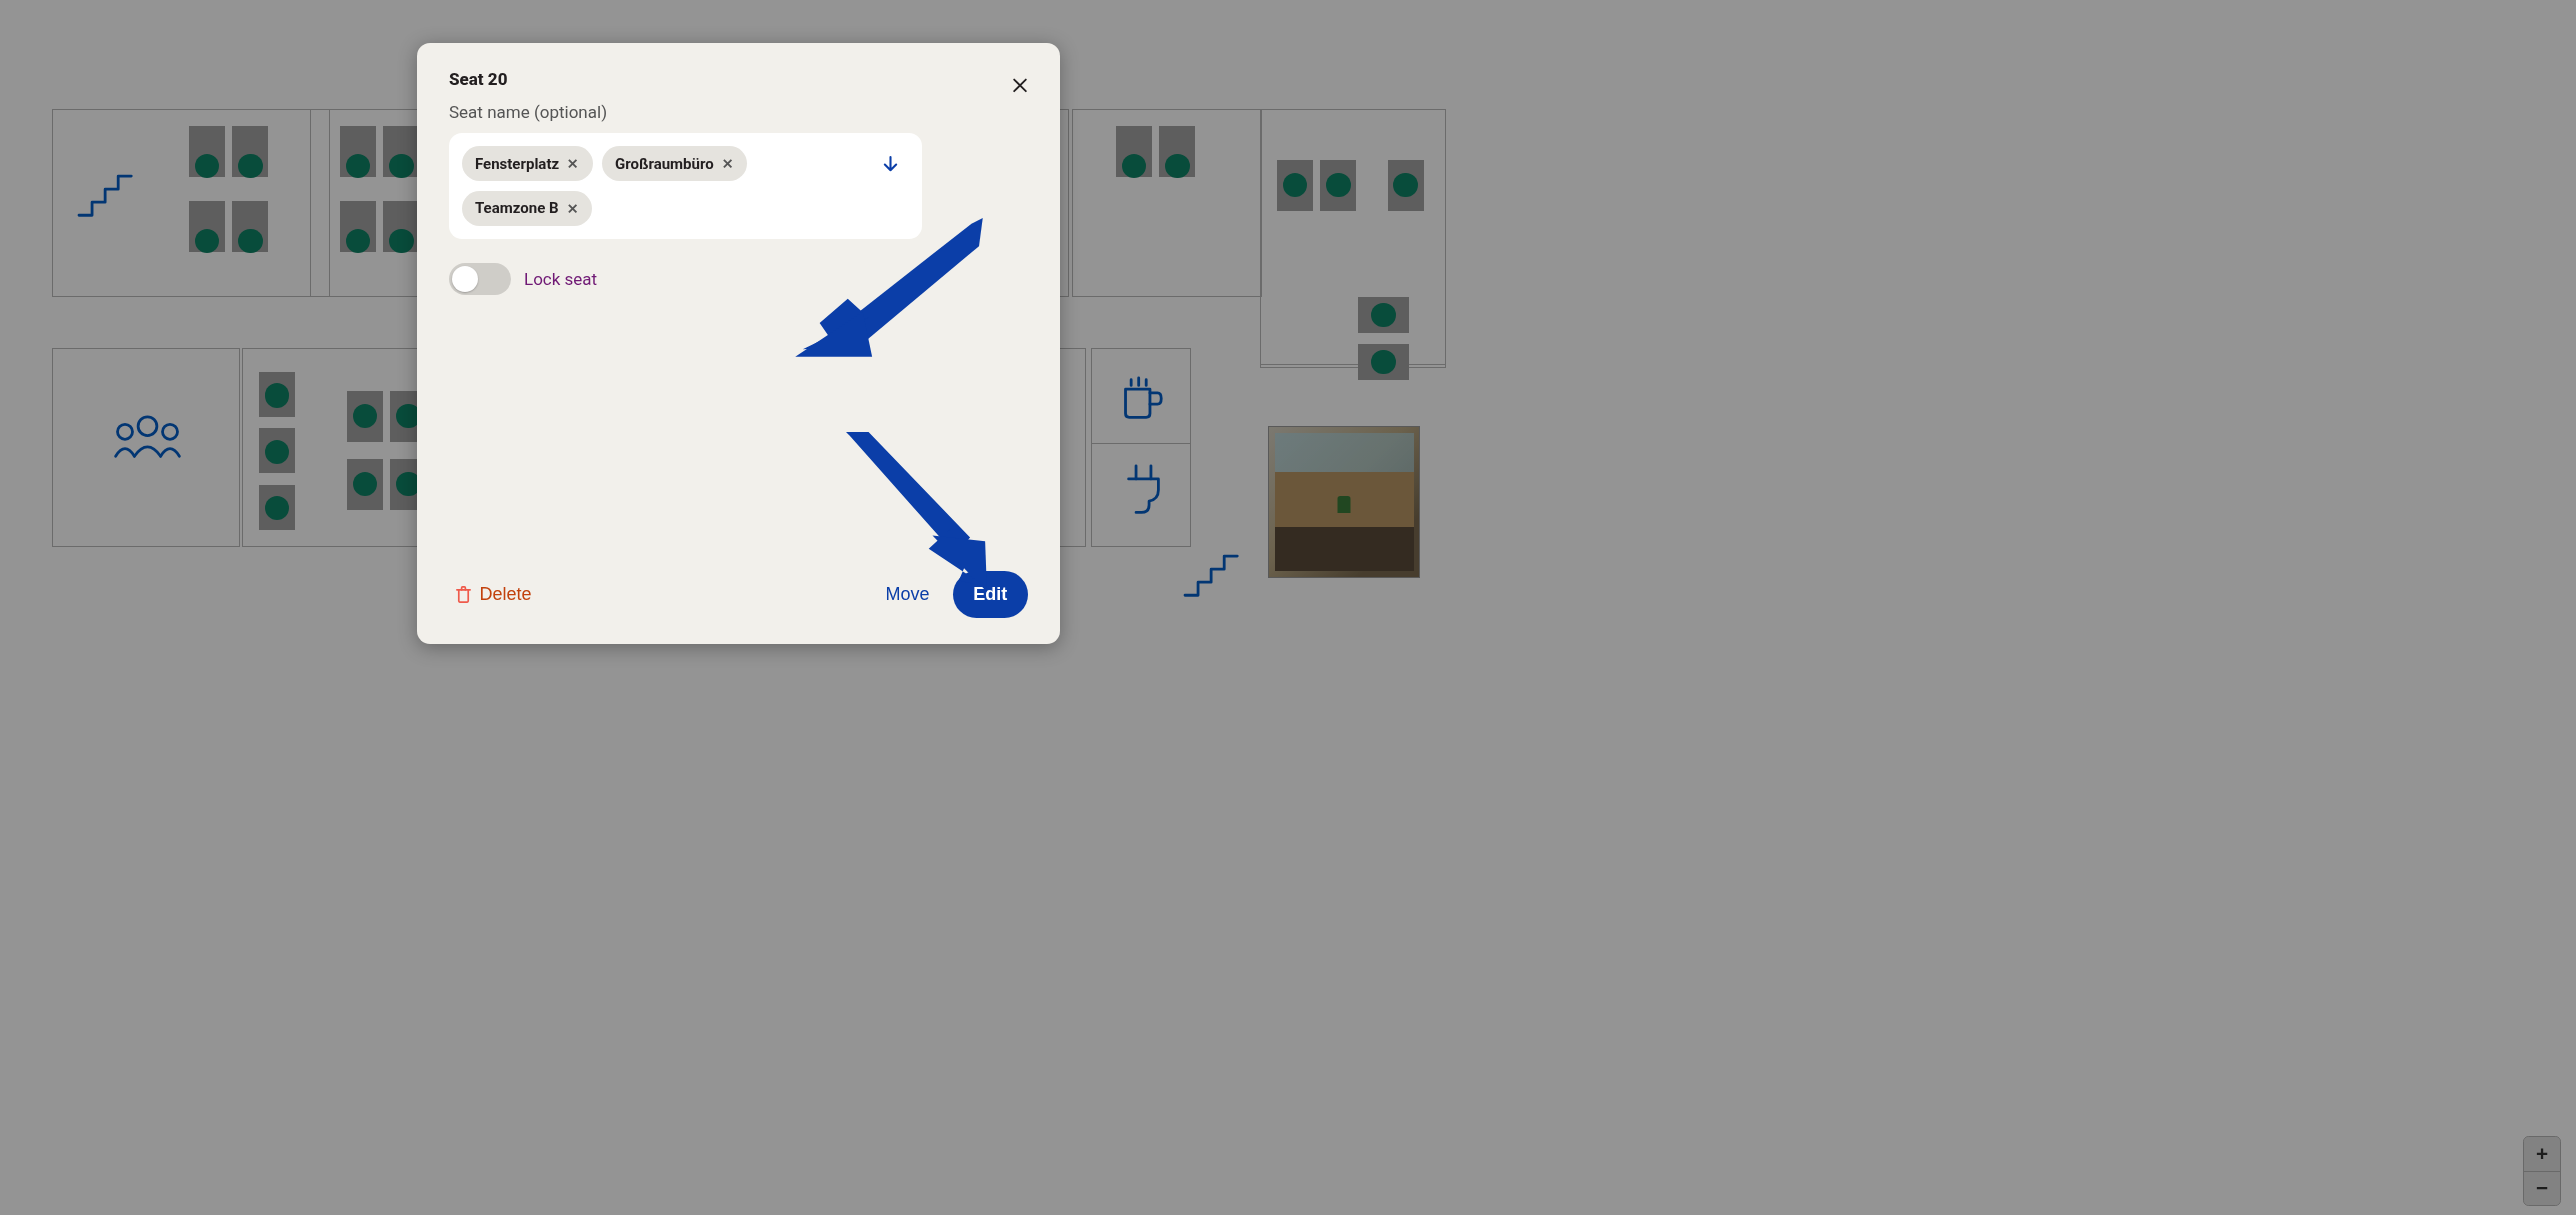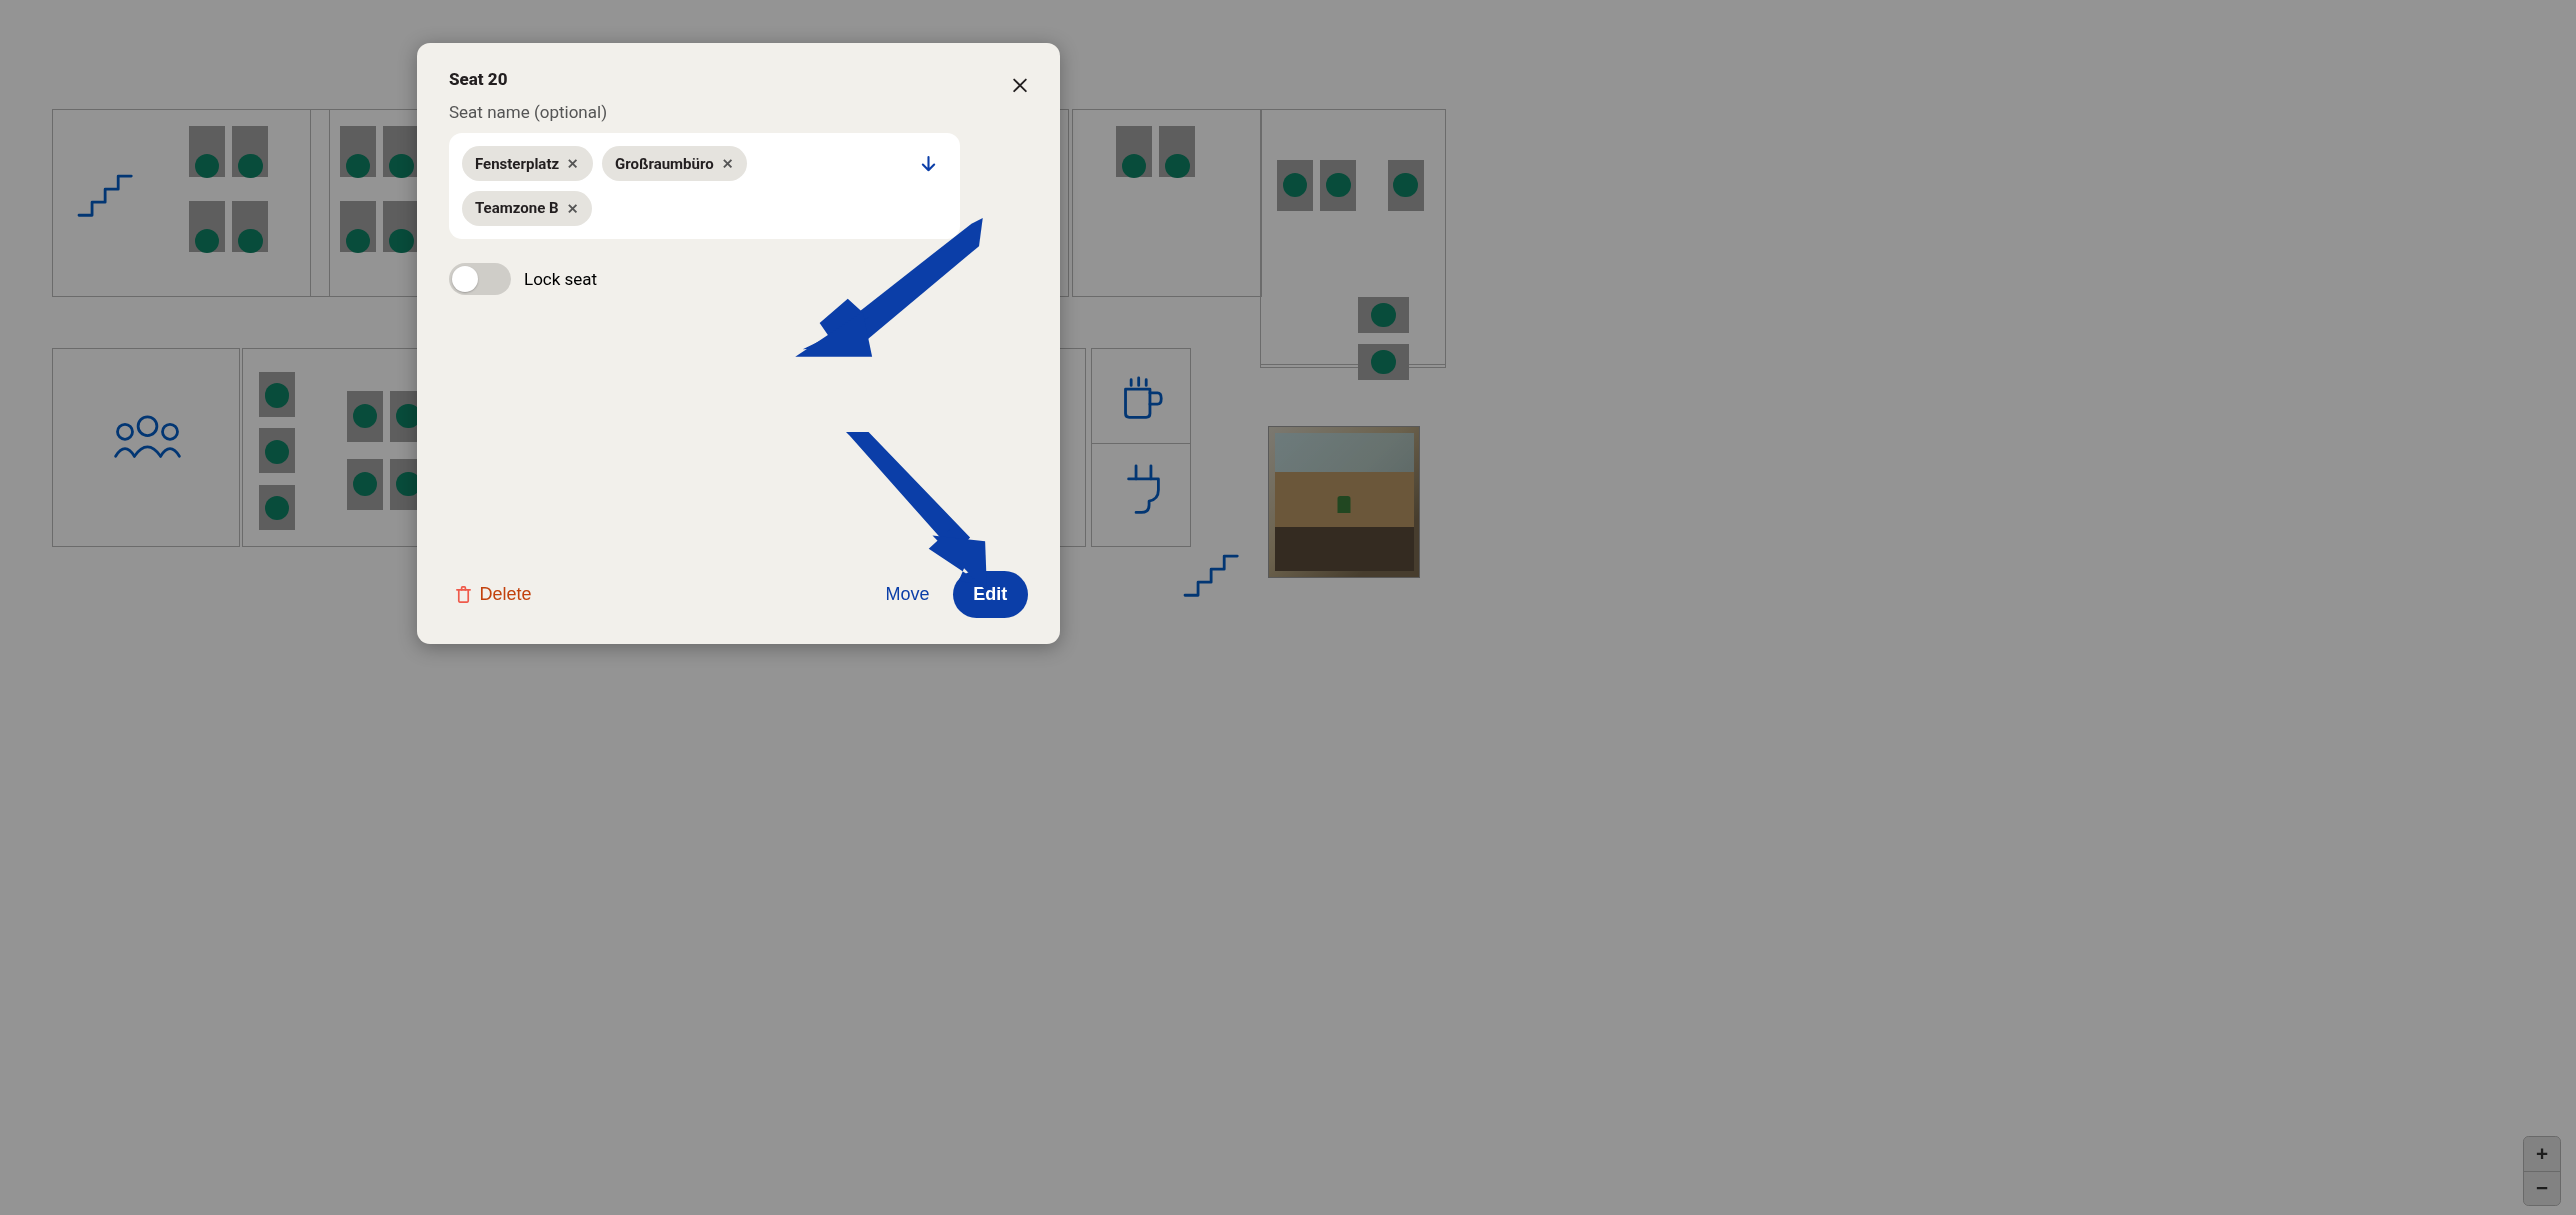"Fensterplatz" .tagbox { width: 511px -> 473px }
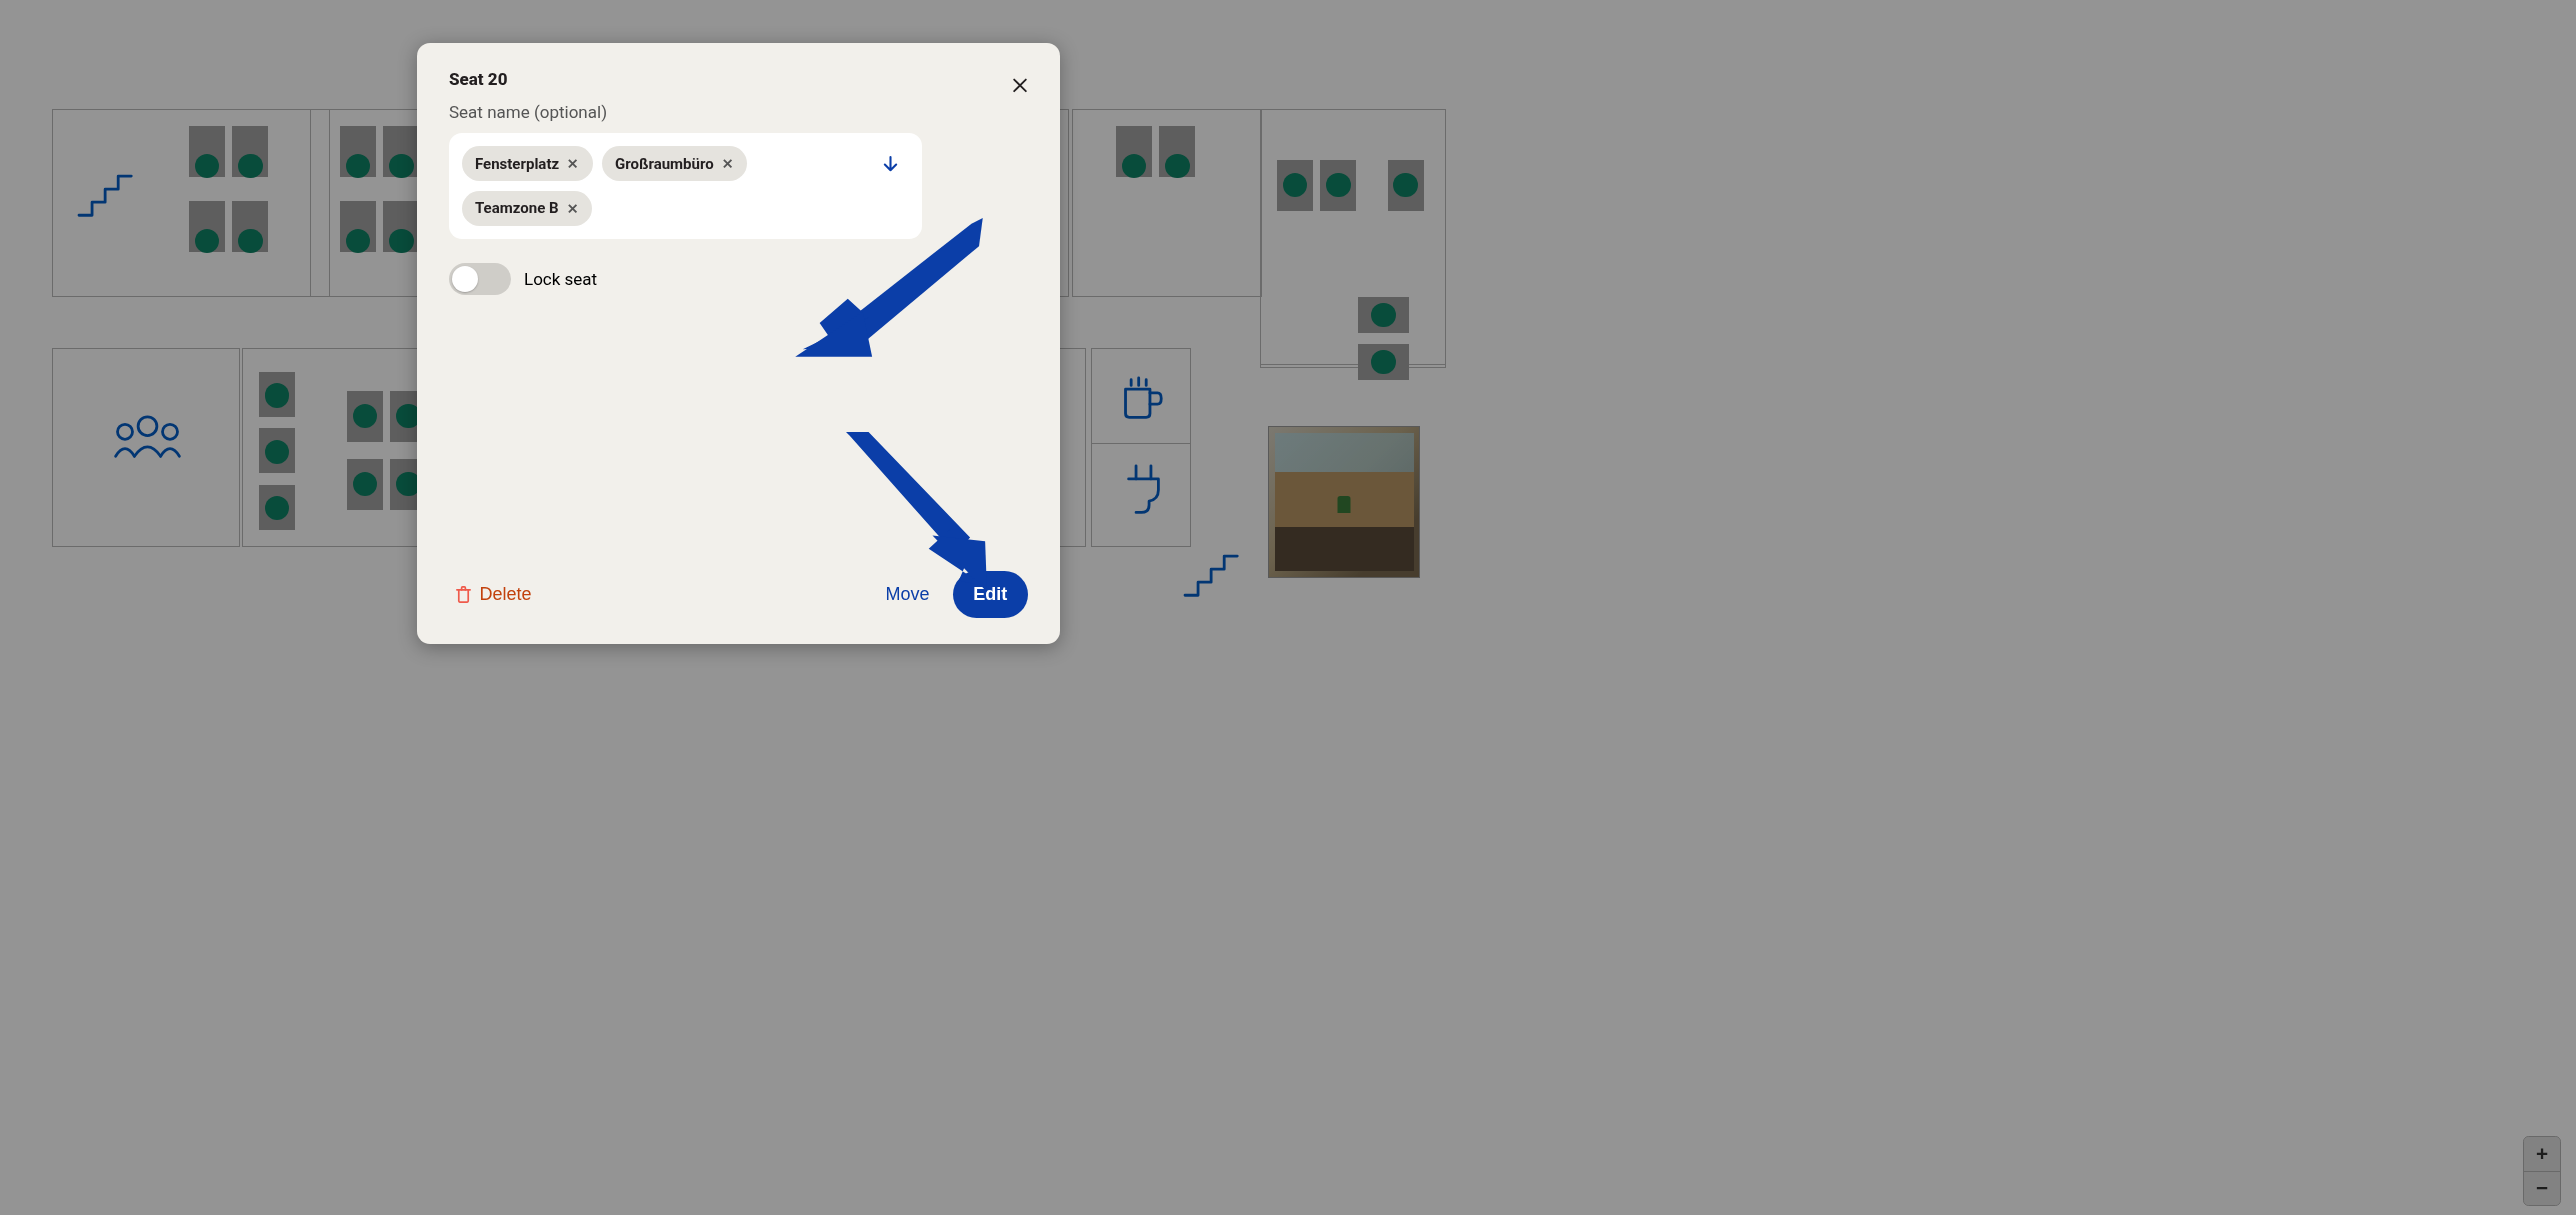"Lock seat" .locklabel { color: #000000 -> #701a75 }
